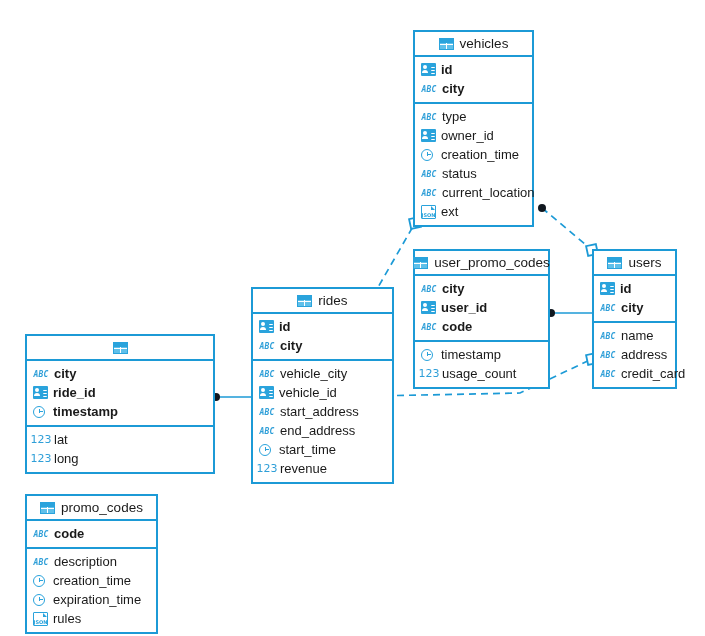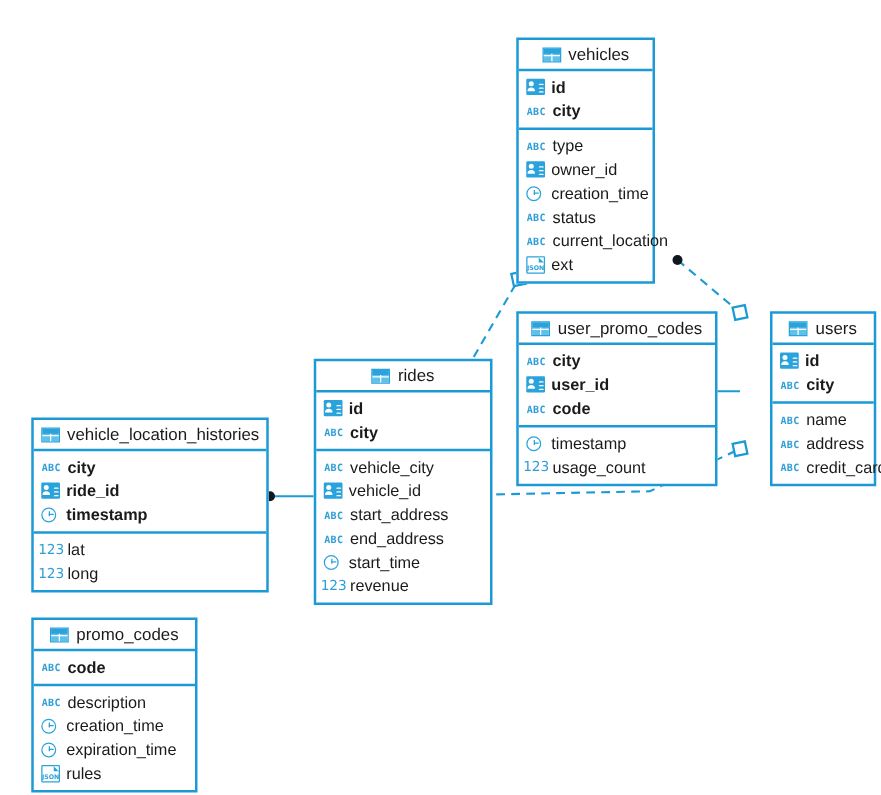"vehicles" div.table { width: 111px -> 121px }
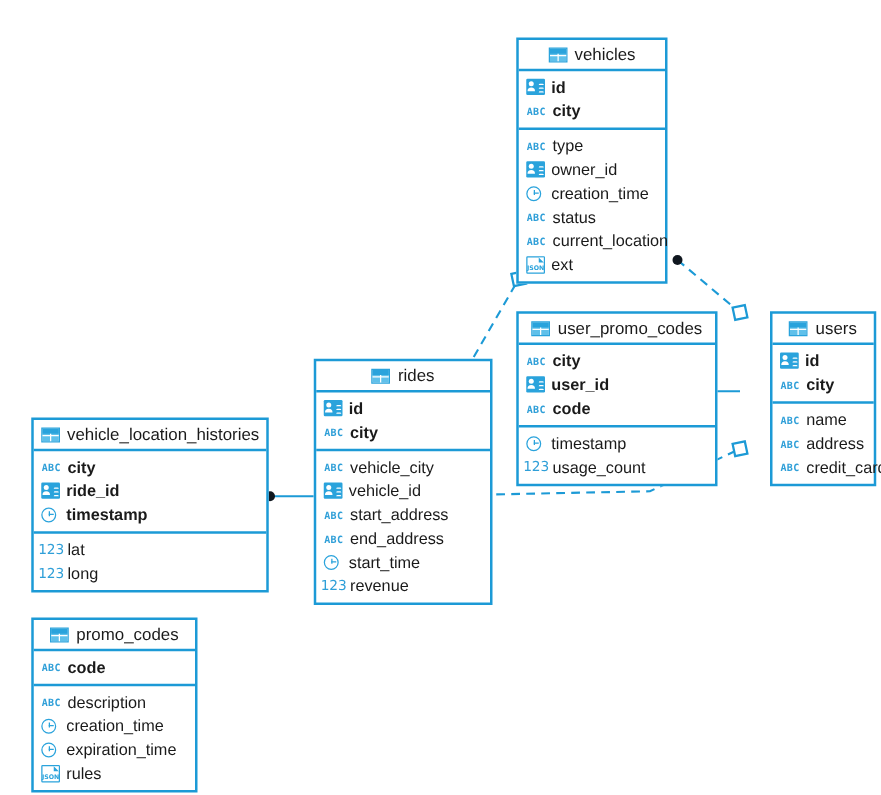"ABC" .ic-abc { font-style: none -> italic }
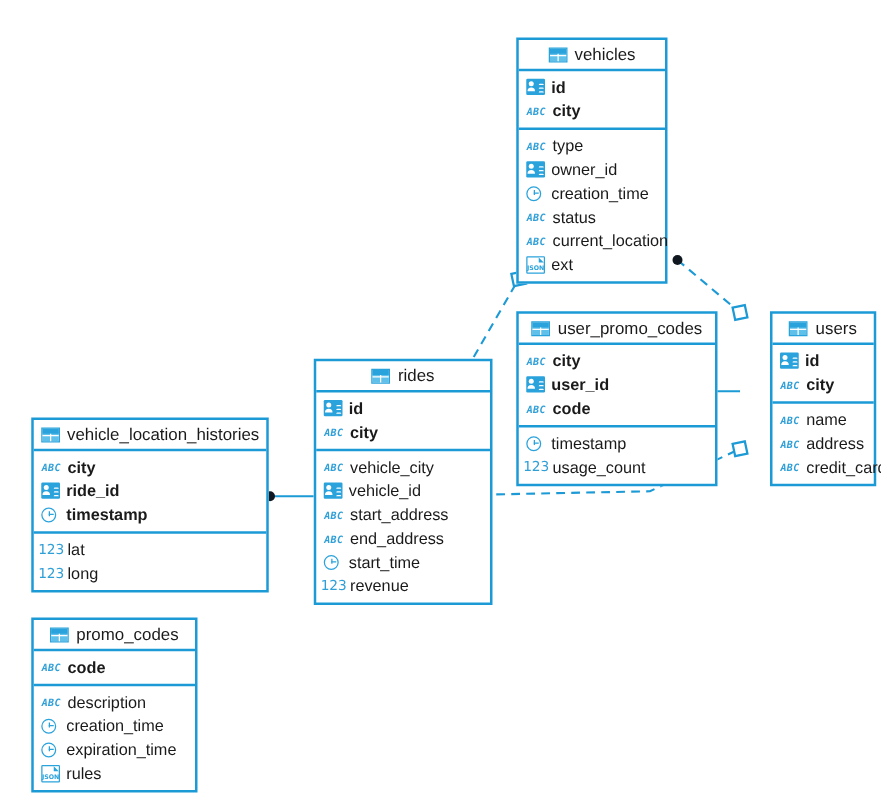"user_promo_codes" div.table { width: 161px -> 137px }
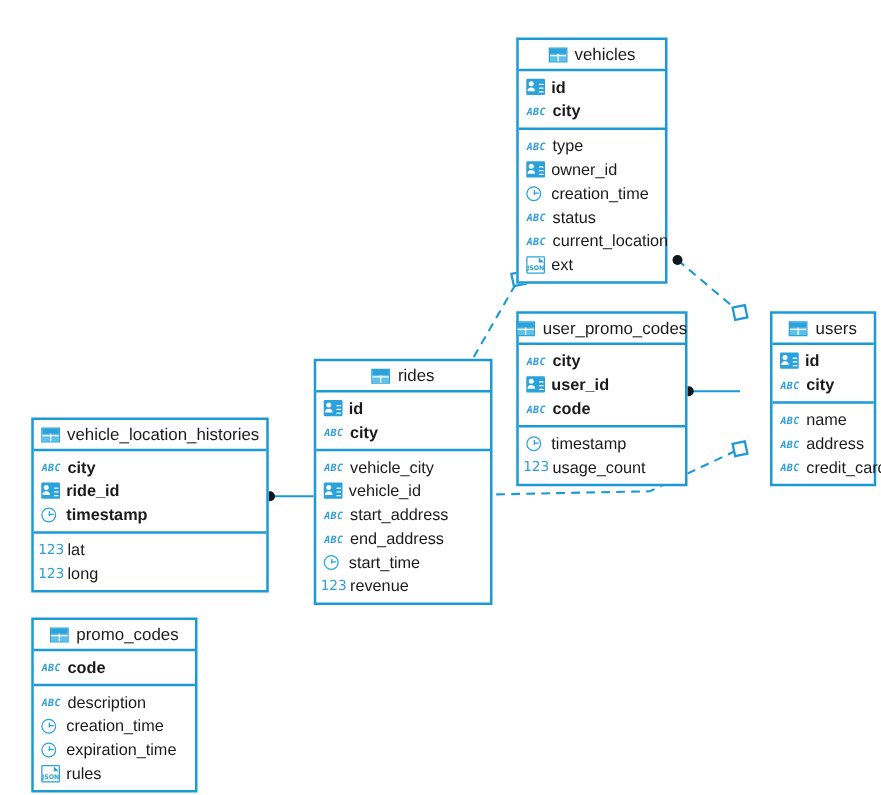"users" div.table { left: 616px -> 592px }
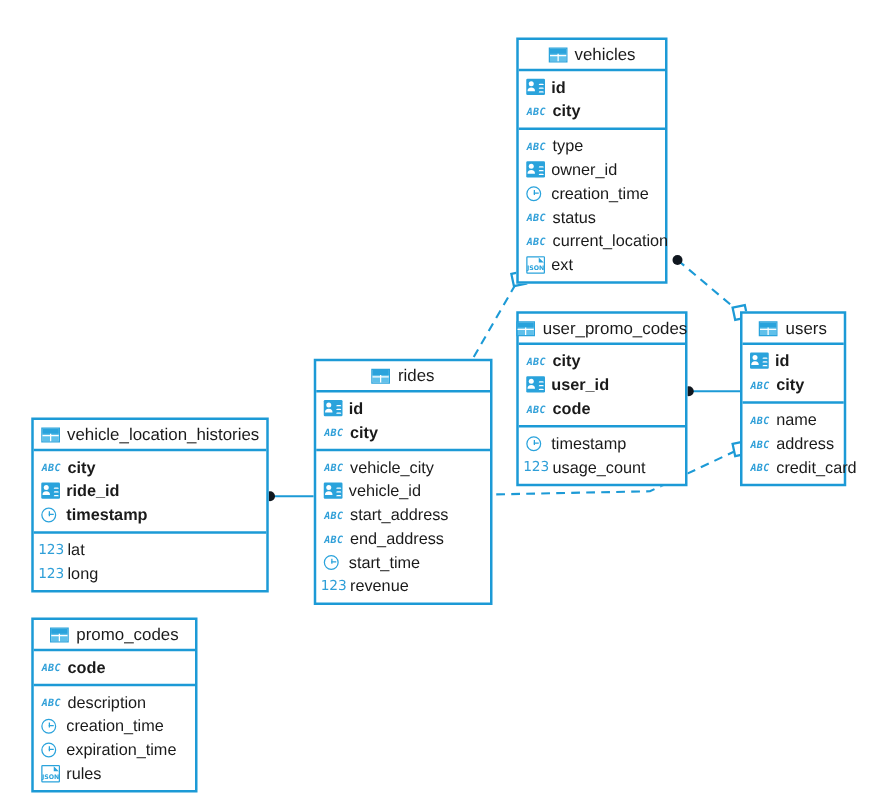"vehicle_location_histories" span { html: <span>vehicle_location_histories</span> -> none }
